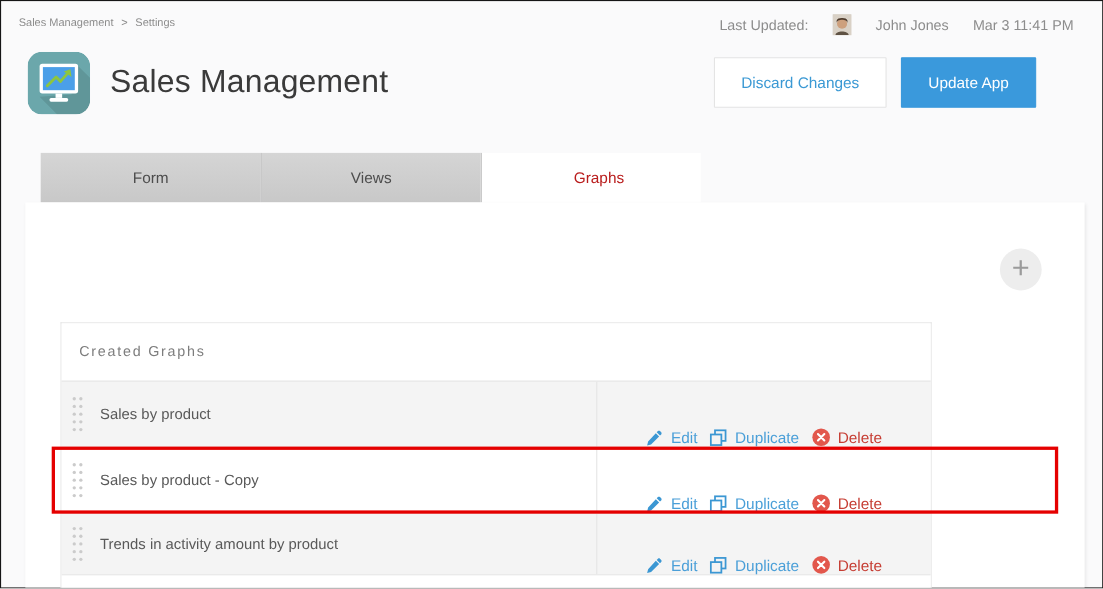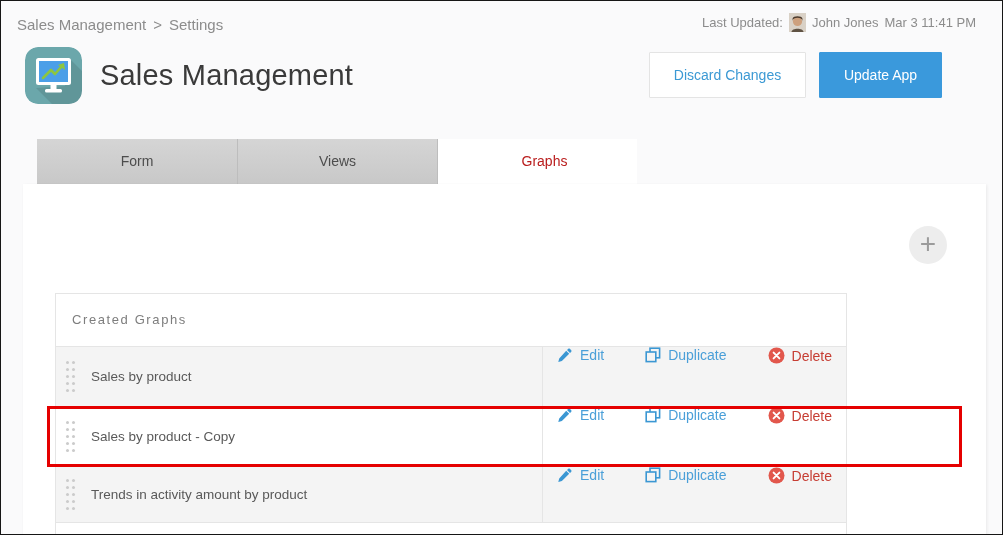"Sales Management > Settings" .breadcrumb { font-size: 15px -> 10px }
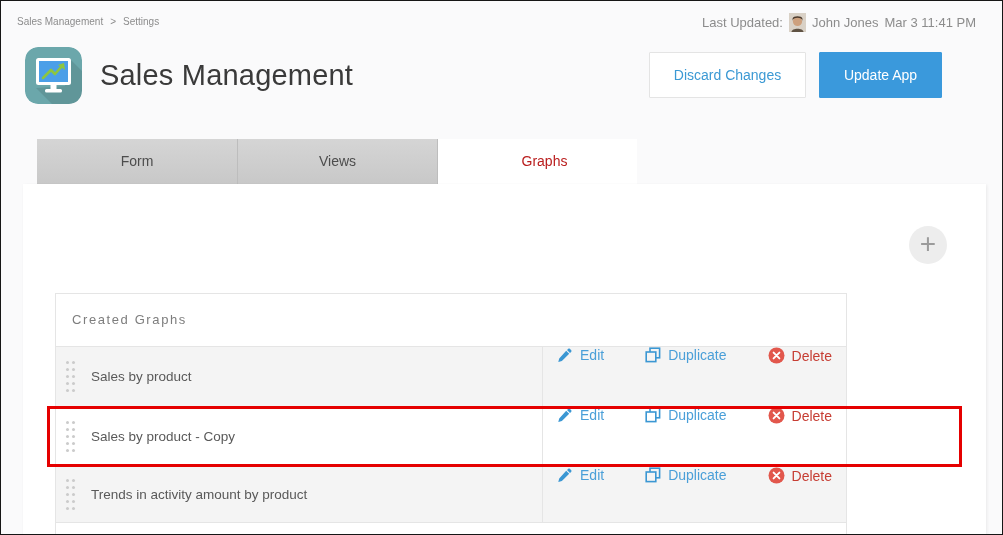"Last Updated:" .lastupdated { gap: 6px -> 22px }
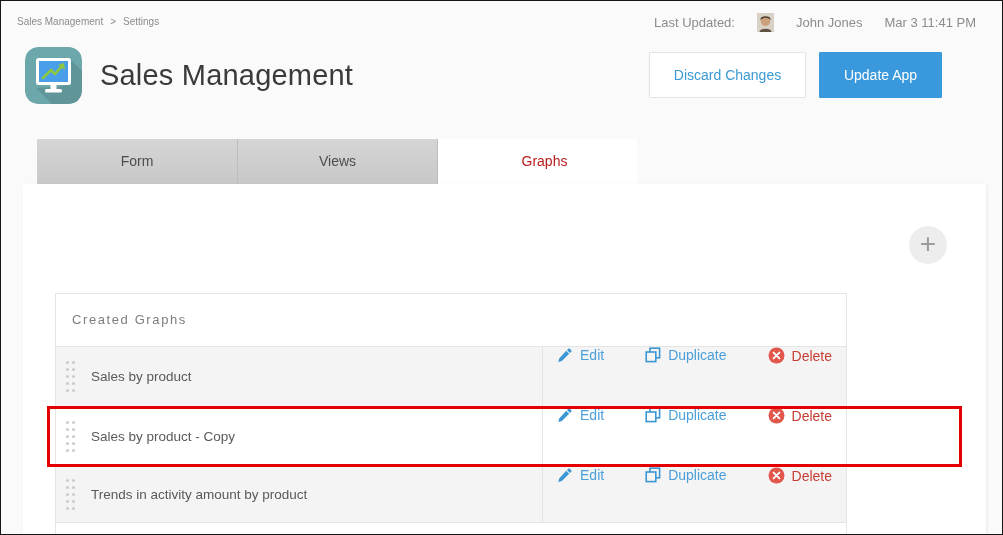"Edit" .cell-actions { align-items: flex-start -> flex-end; gap: 41px -> 11px }
